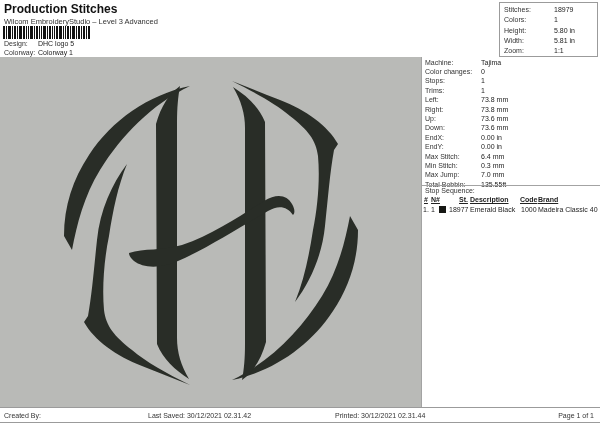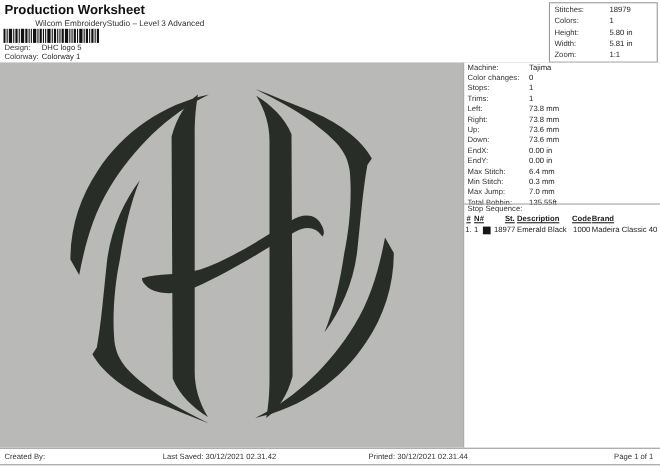"Production Worksheet" div.abs { text: Worksheet -> Stitches }
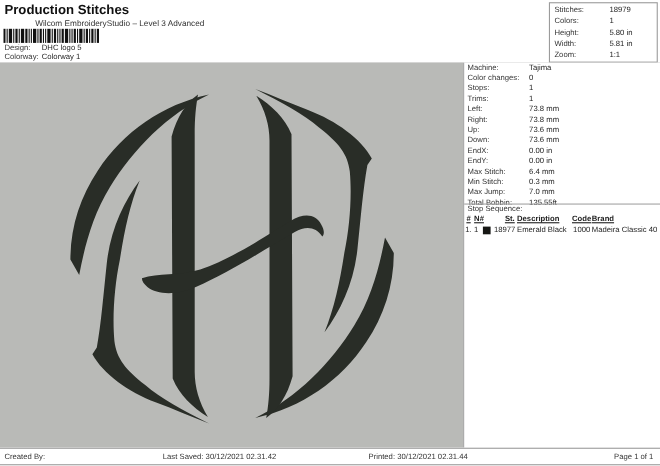"Wilcom EmbroideryStudio – Level 3" .f75 { margin-left: 28px -> none }
